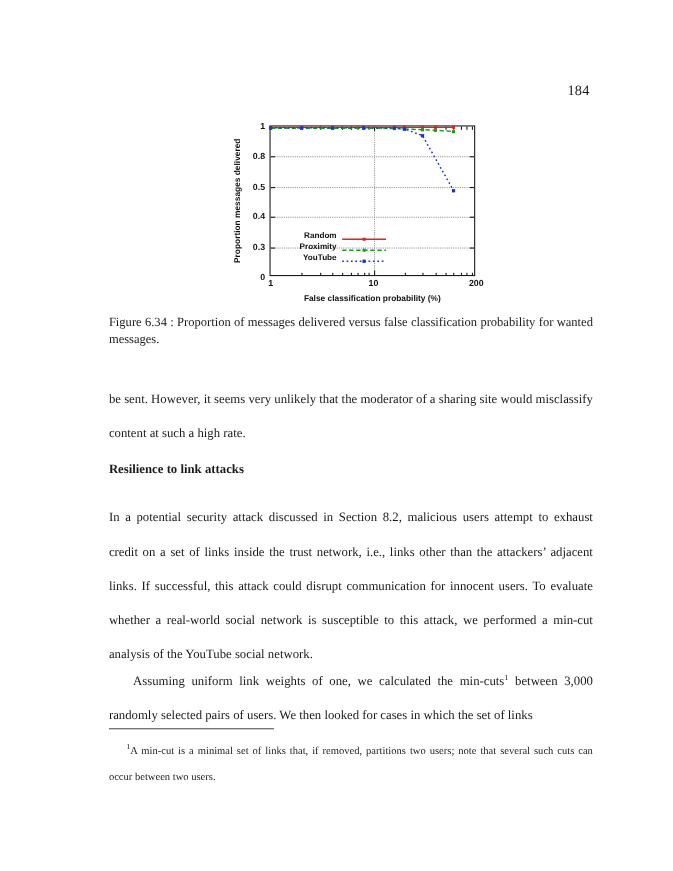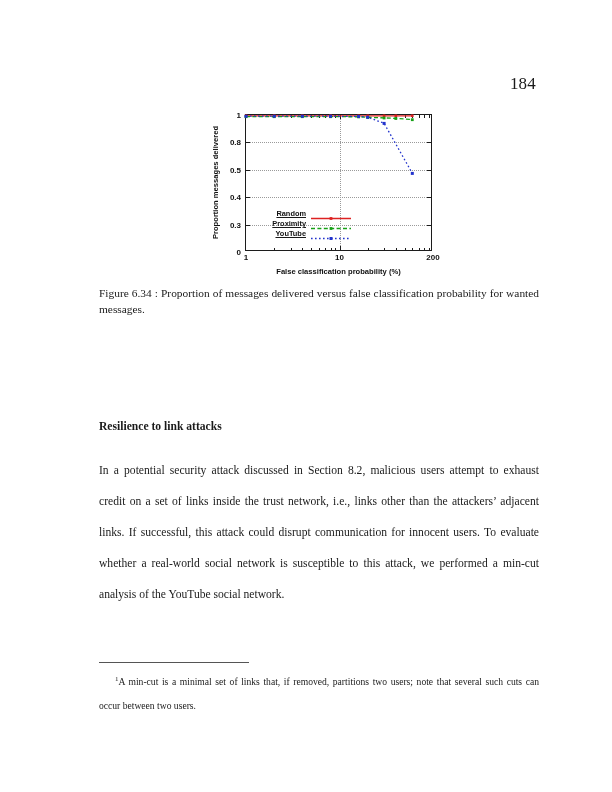"184" .page-number { font-size: 17px -> 13px }
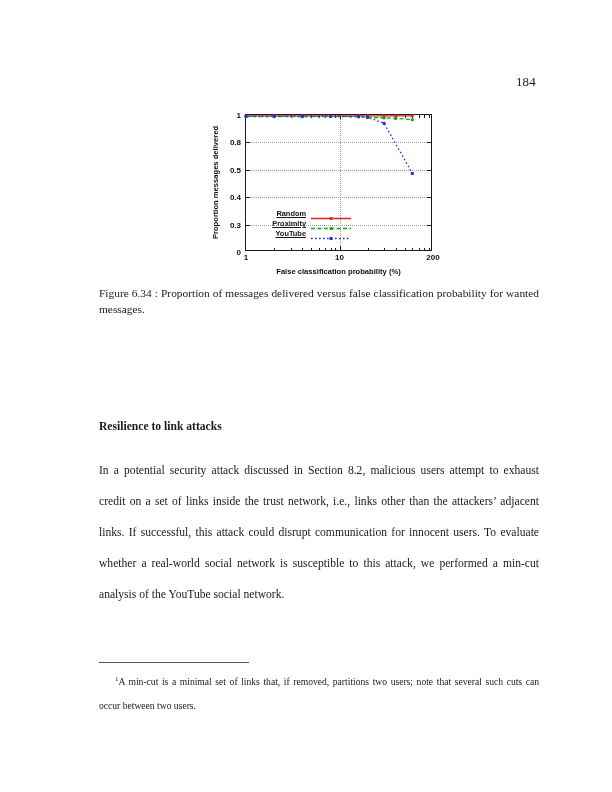"Random" .legend-row { text-decoration: underline -> none }
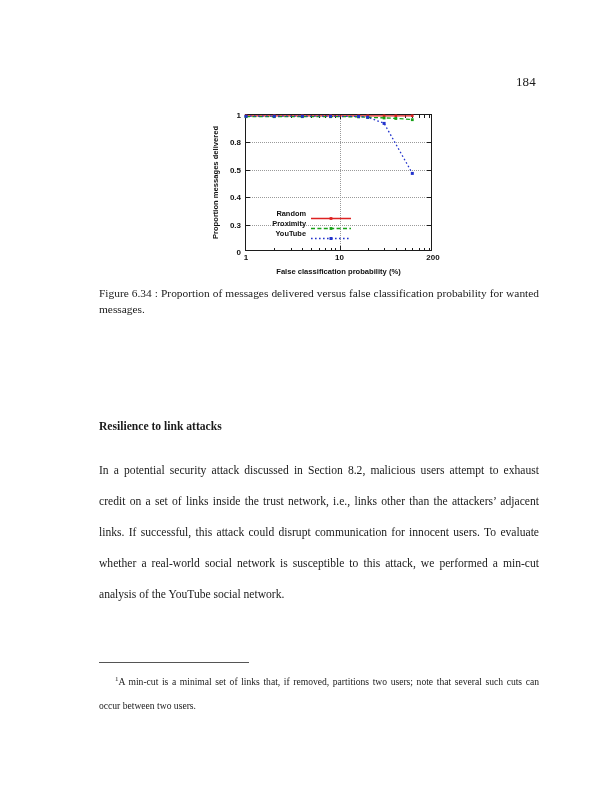"be sent. However, it seems" div.body-para { html: none -> <div>be sent. However, it seems very unlikely that the moderator of a sharing site would misclassify content at such a high rate.</div> }
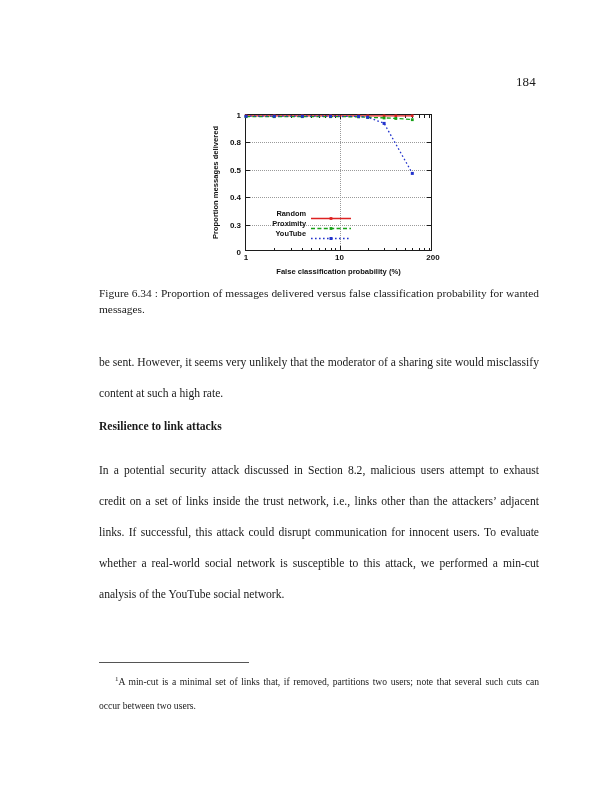"Assuming uniform link weights of" div.body-para { html: none -> <div><span>Assuming uniform link weights of one, we calculated the min-cuts</span><sup>1</sup><span> between 3,000 randomly selected pairs of users. We then looked for cases in which the set of links</span></div> }
